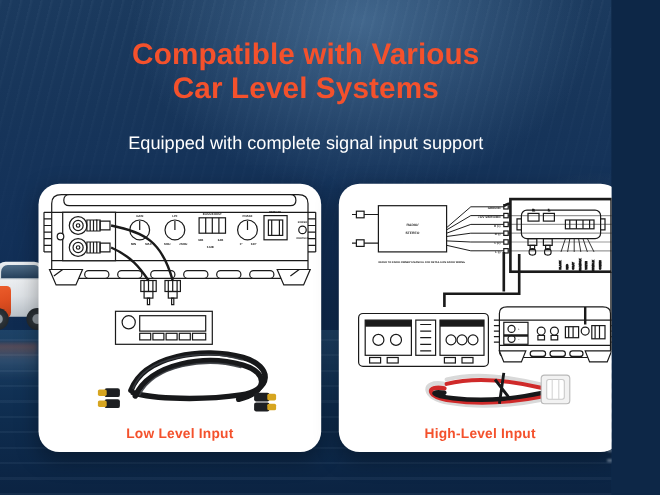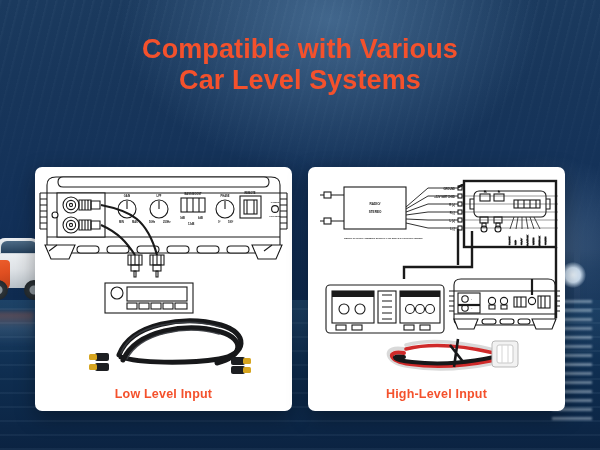"Compatible with Various" .stage { width: 600px -> 556px }
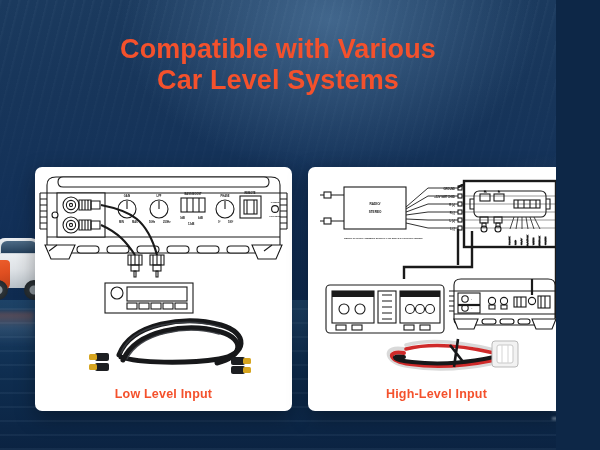"Equipped with complete signal input" div.subtitle { html: none -> <div>Equipped with complete signal input support</div> }
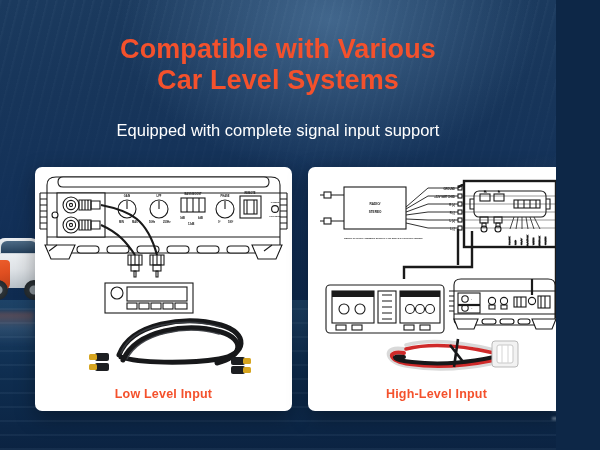"Low Level Input" .card { border-radius: 7px -> 19px }
